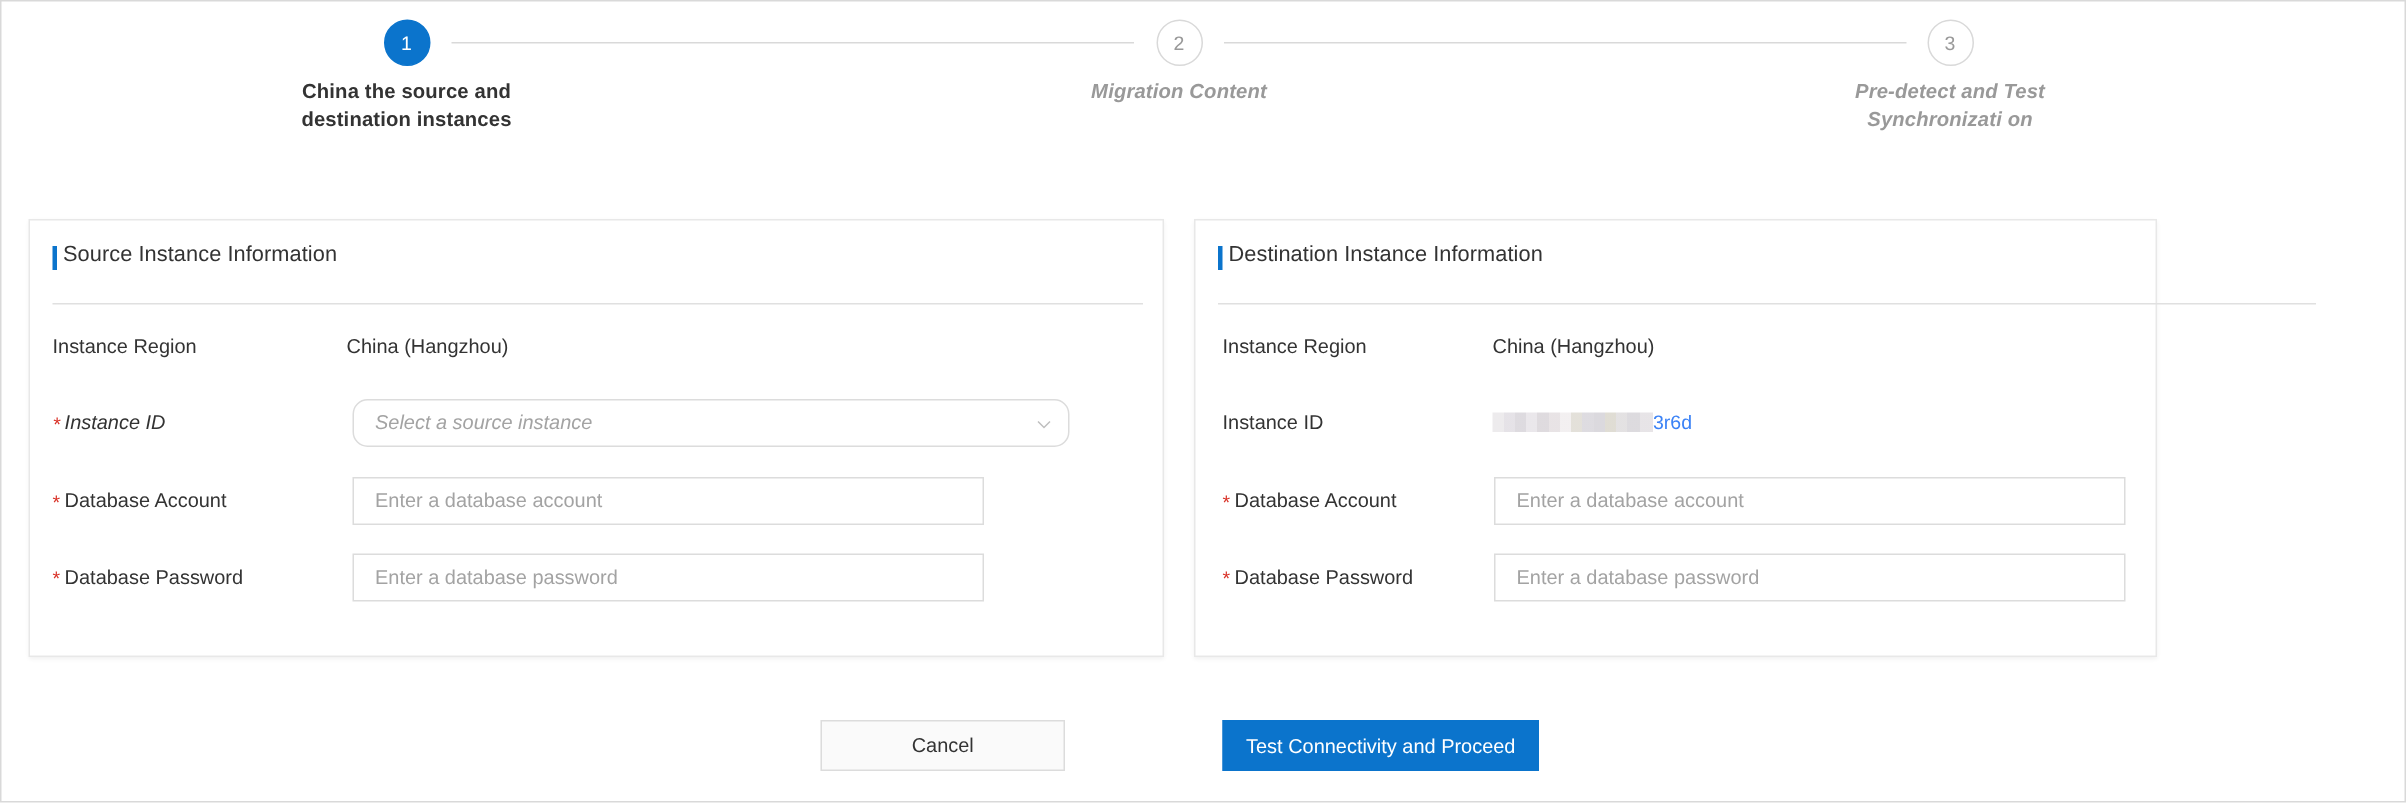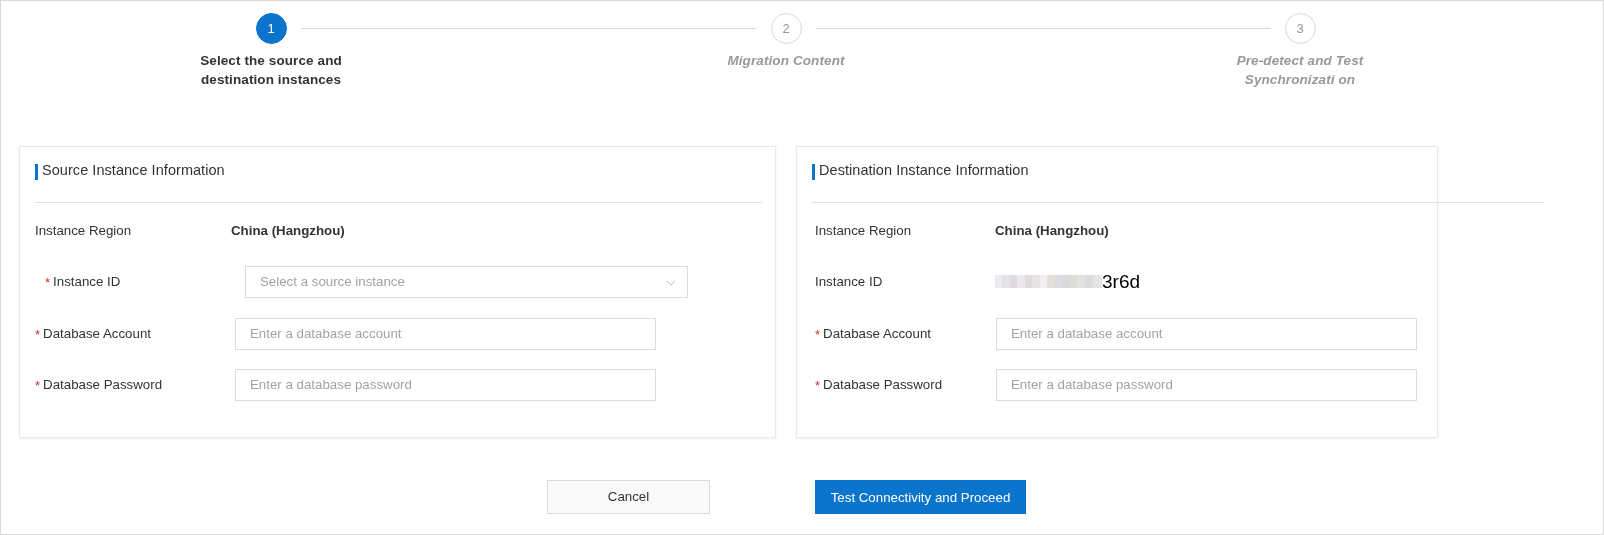"Select the source and destination" div.step-label { text: Select -> China }
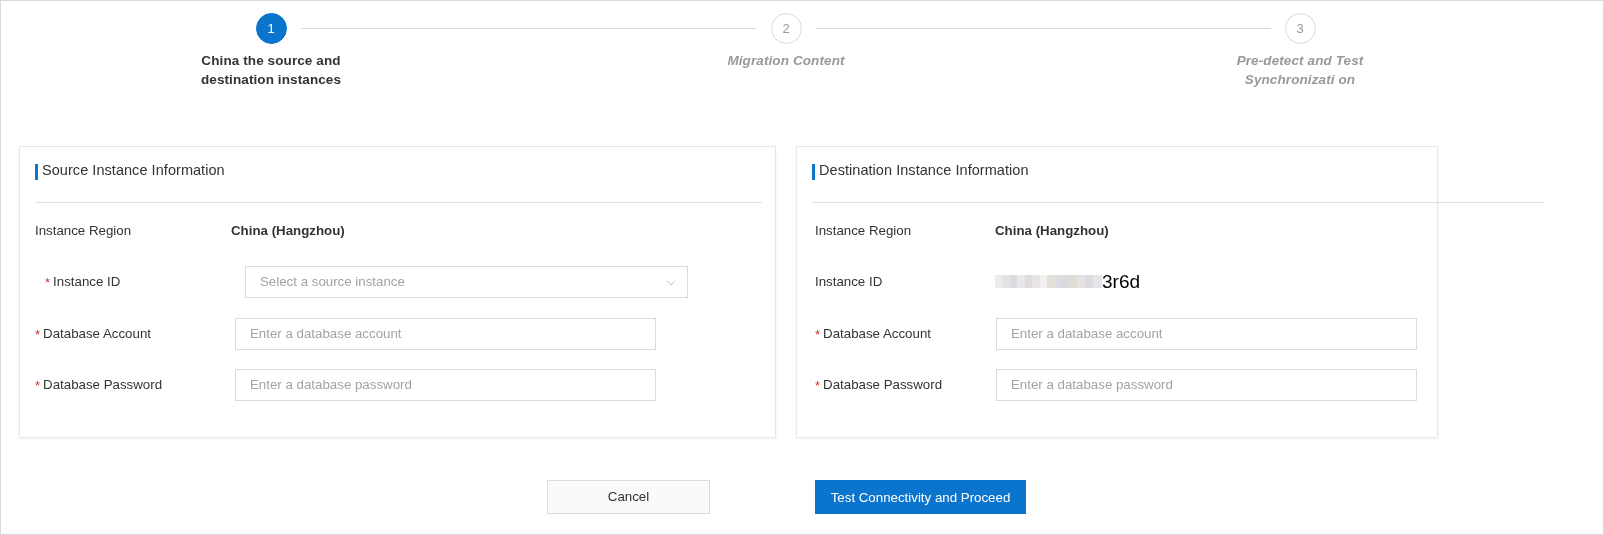"China (Hangzhou)" .field-value { font-weight: bold -> none }
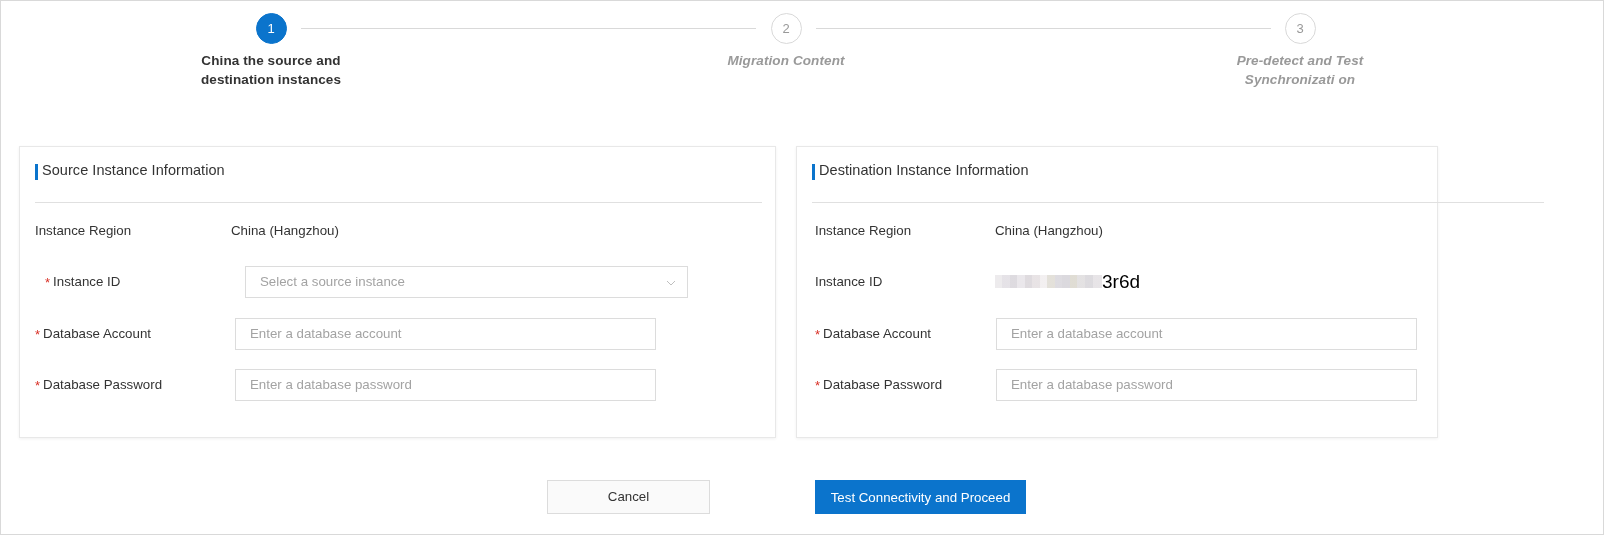"* Instance ID" div.field-row { font-style: none -> italic; left: 25px -> 15px }
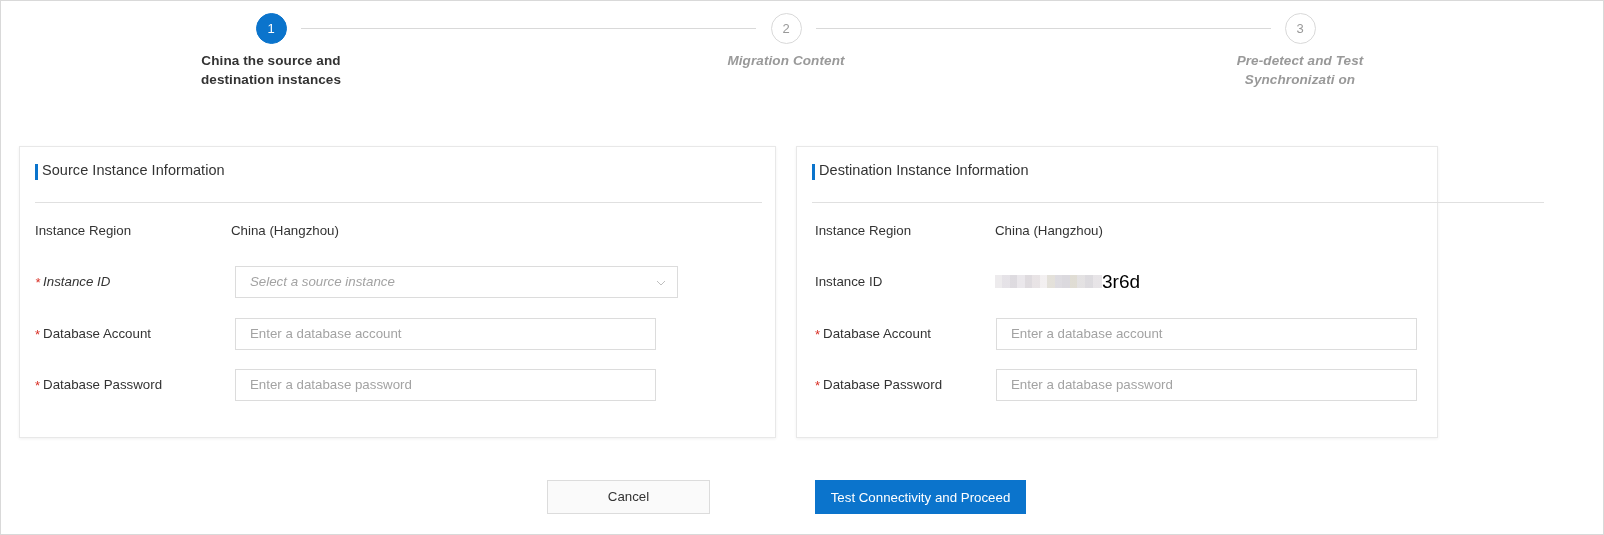"Select a source instance" div.control { border-radius: none -> 10px; width: 443px -> 478px }
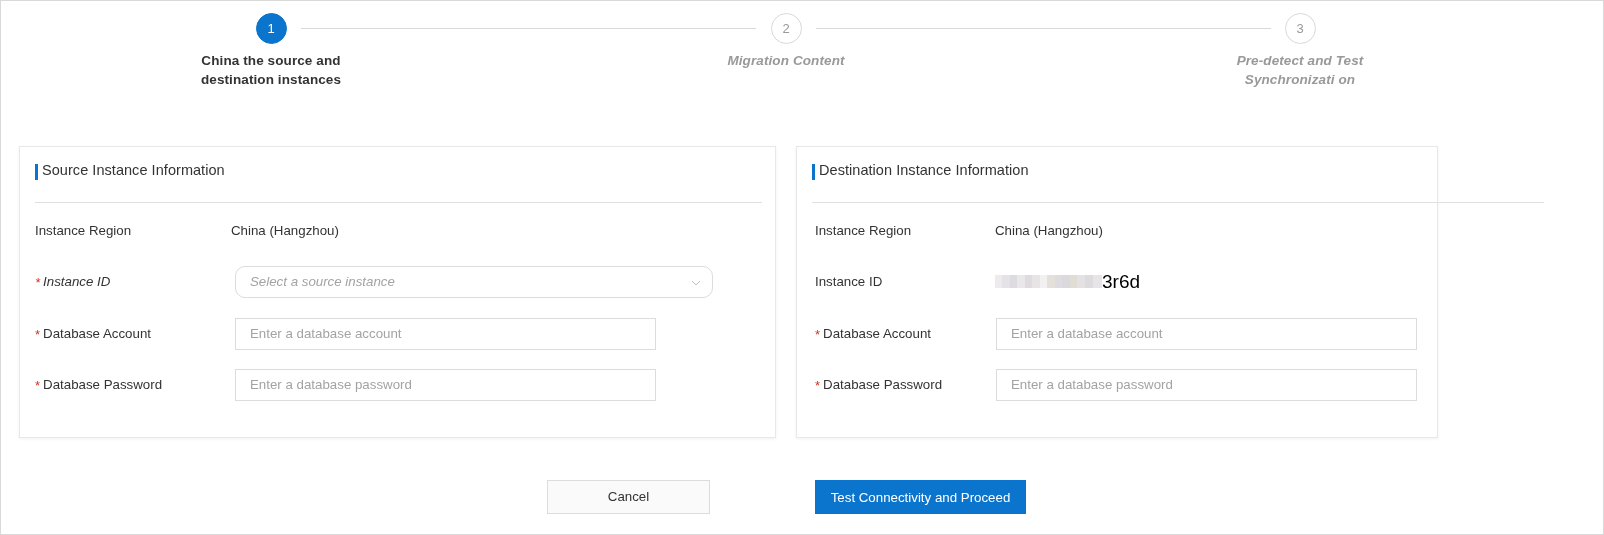"3r6d" .masked-id { color: #000000 -> #3b82f6; font-size: 19px -> 13px }
